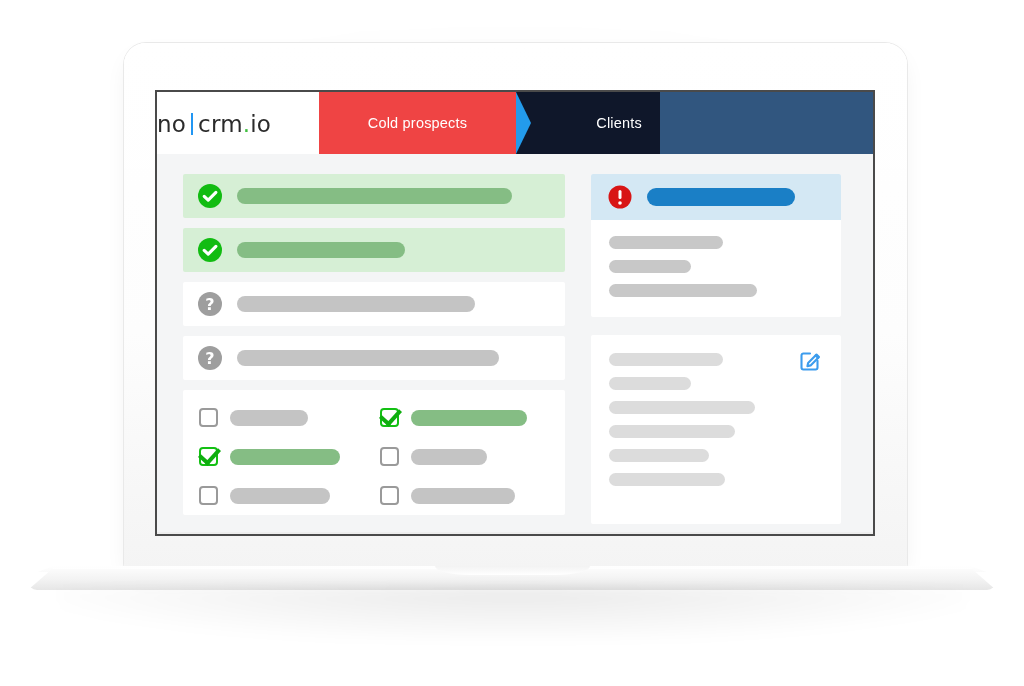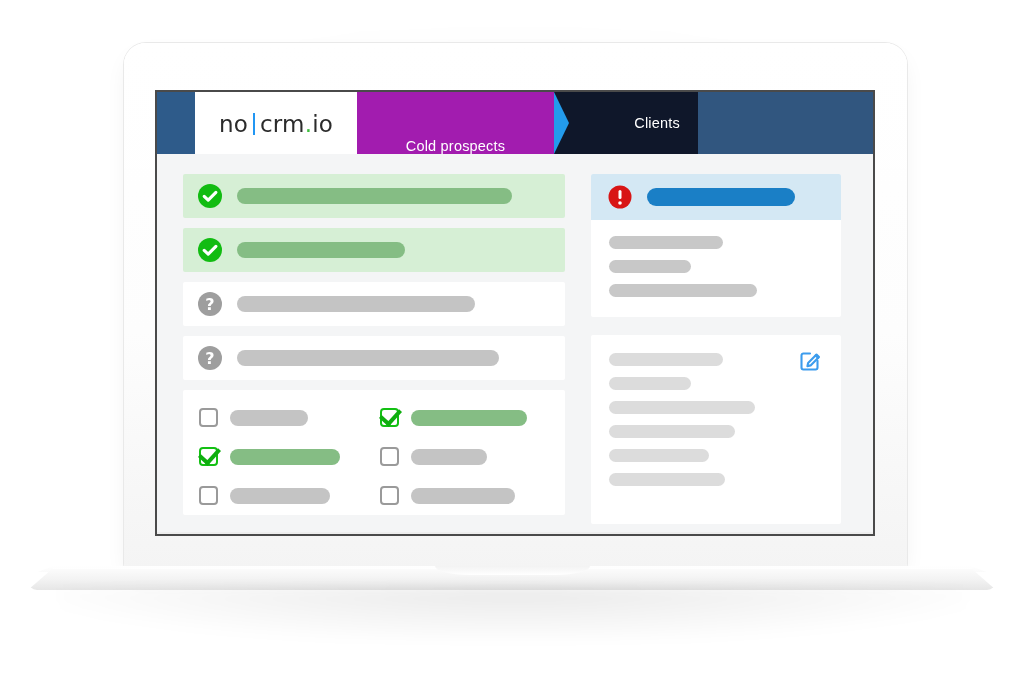"no" .brand { justify-content: center -> flex-start; margin-left: 38px -> none }
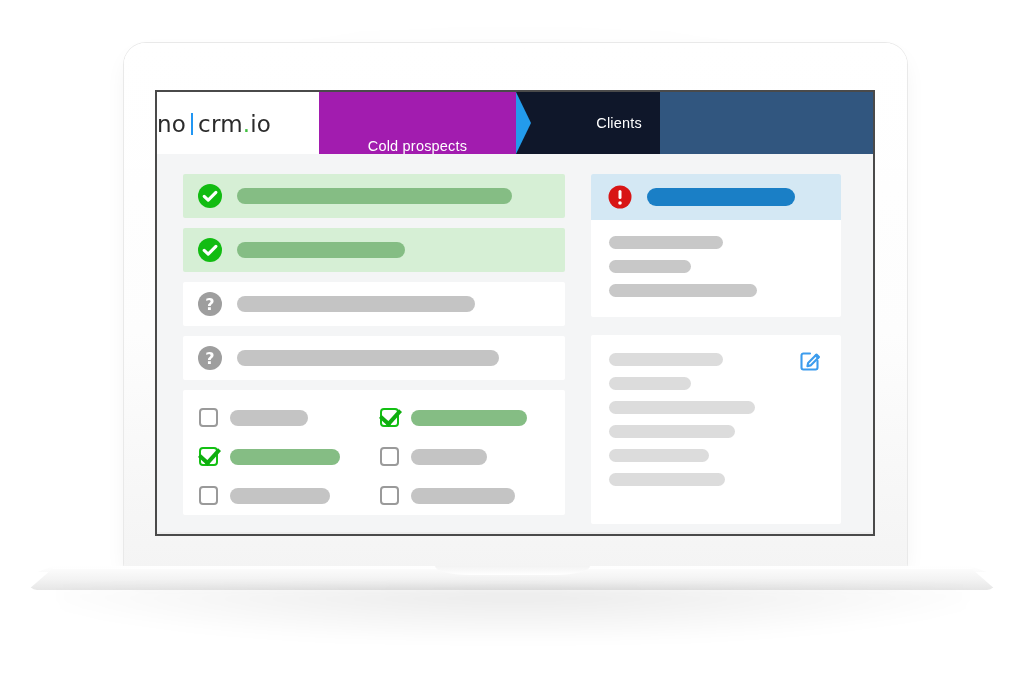"Cold prospects" .pipe-stage.s1 { align-items: flex-end -> none; background: #a21caf -> #ef4444 }
